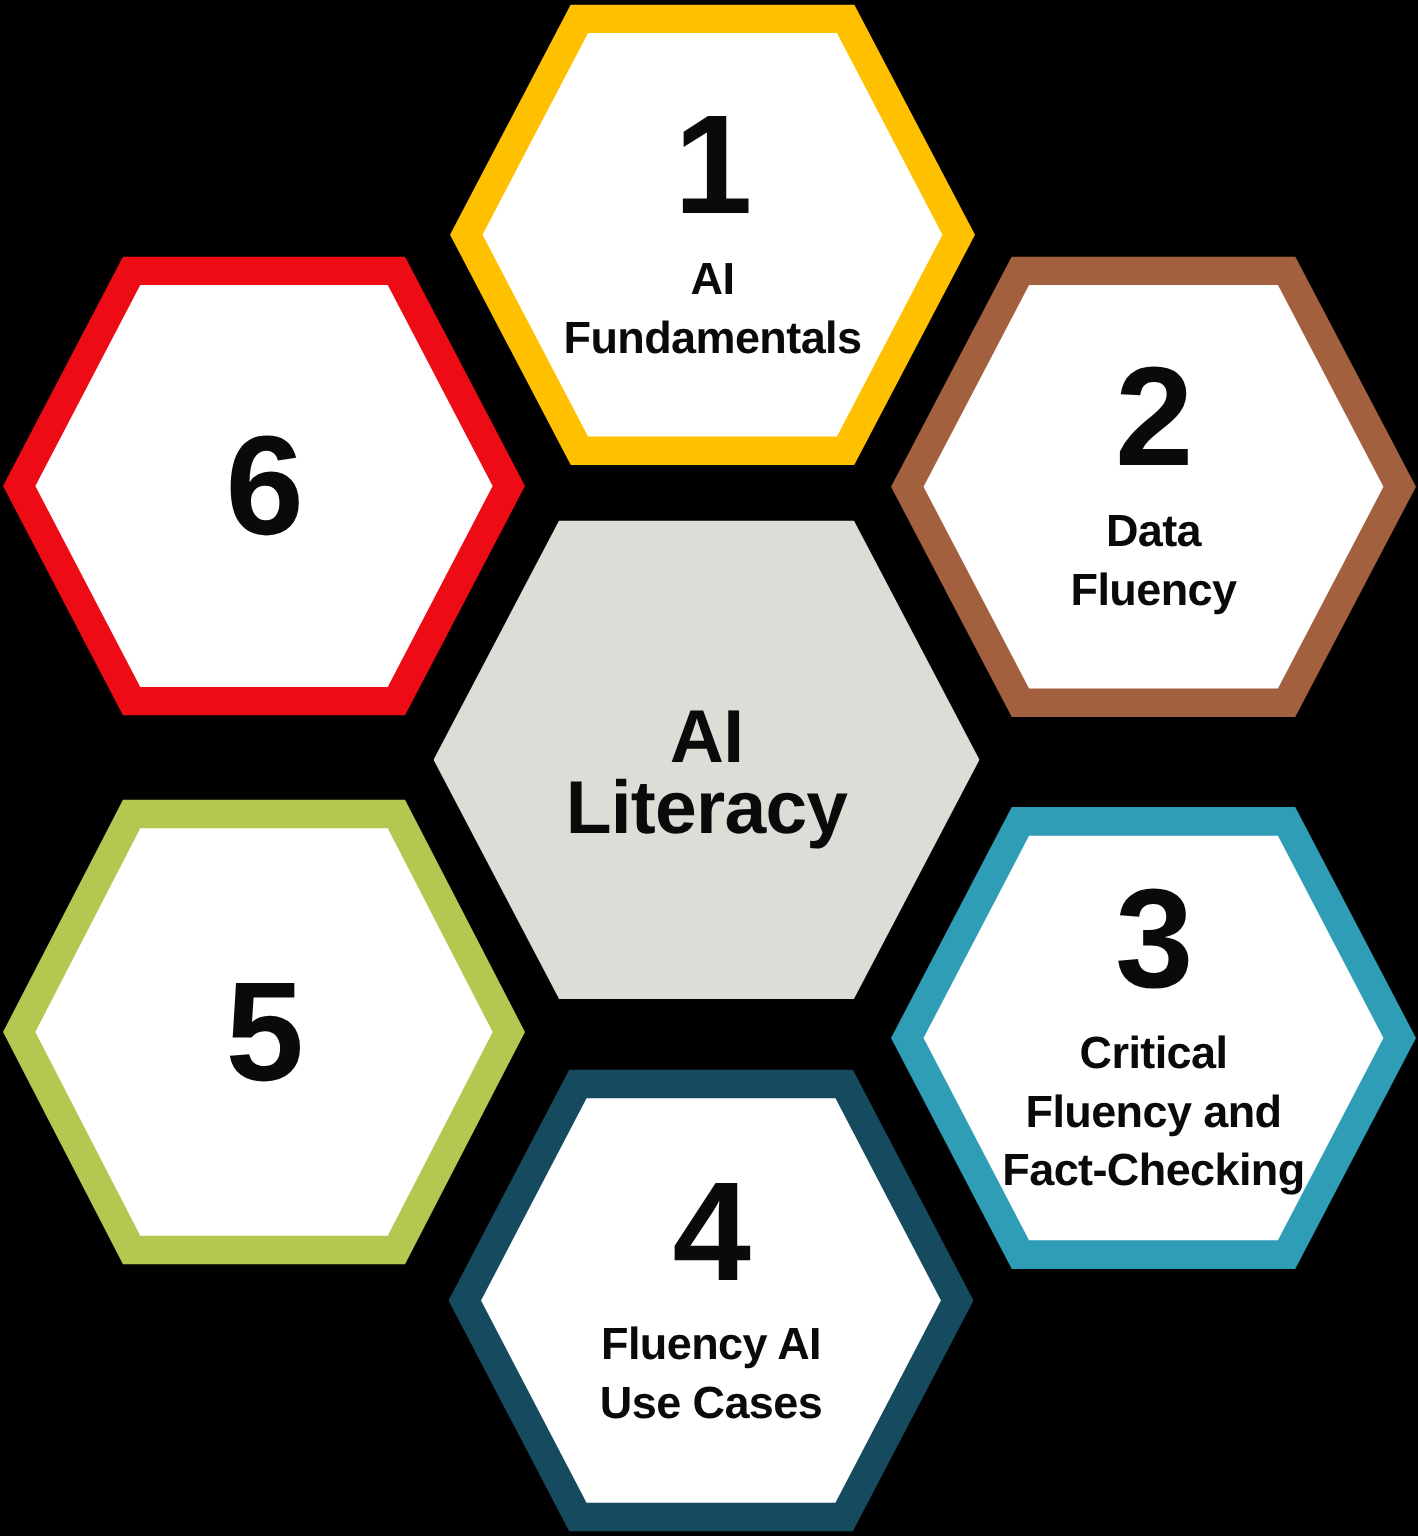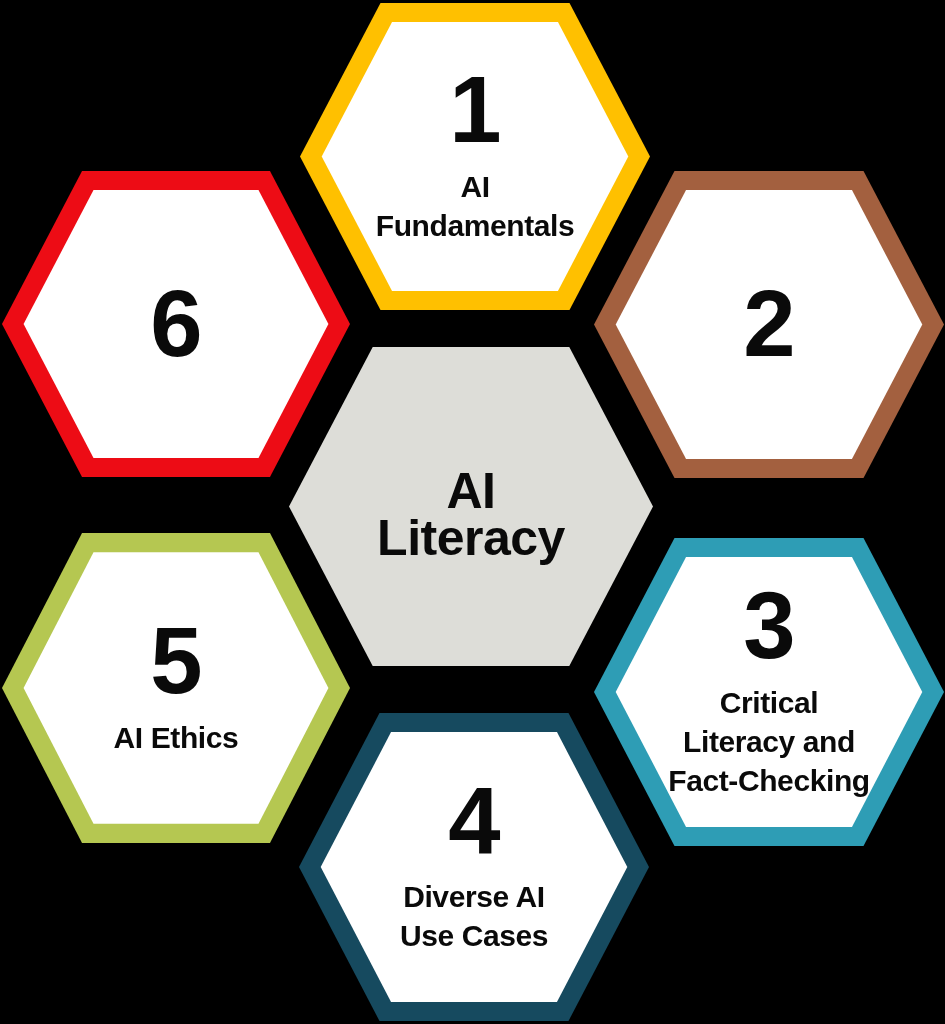"Data" div.hex-label { html: none -> <div>Data Fluency</div> }
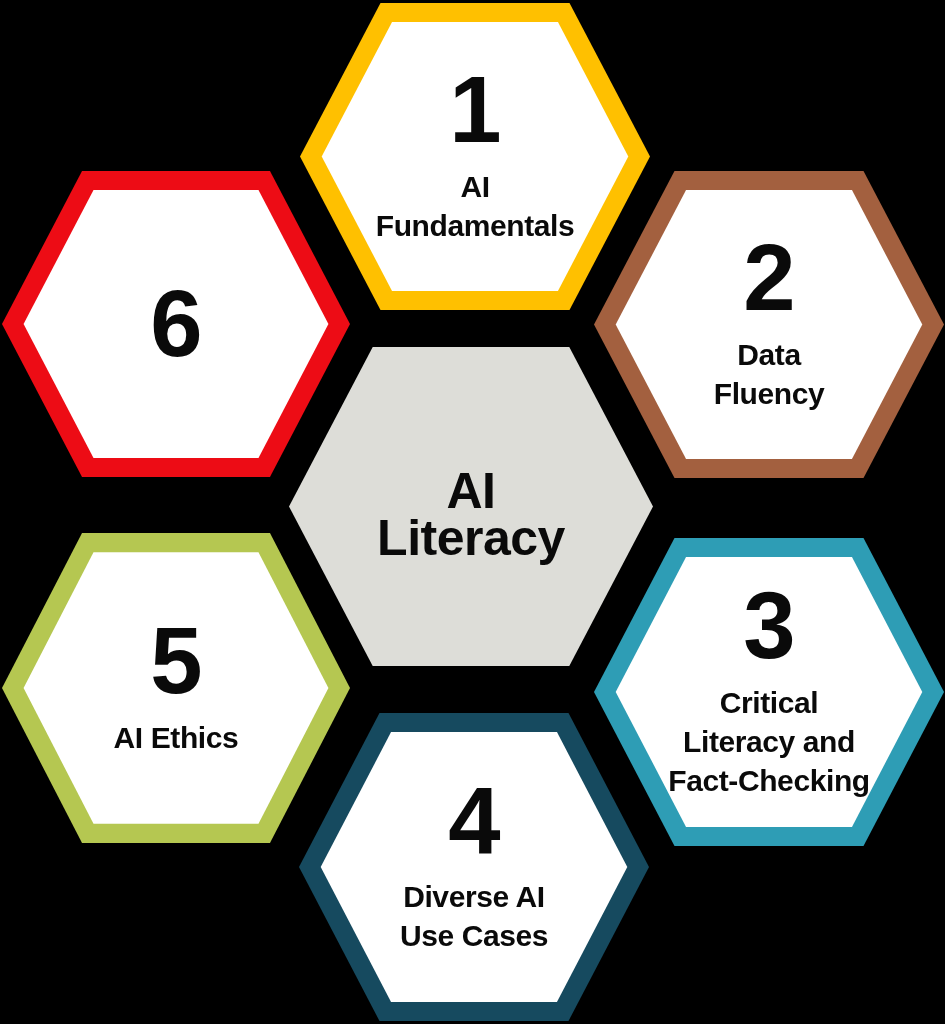"Critical" div.hex-label { text: Literacy -> Fluency }
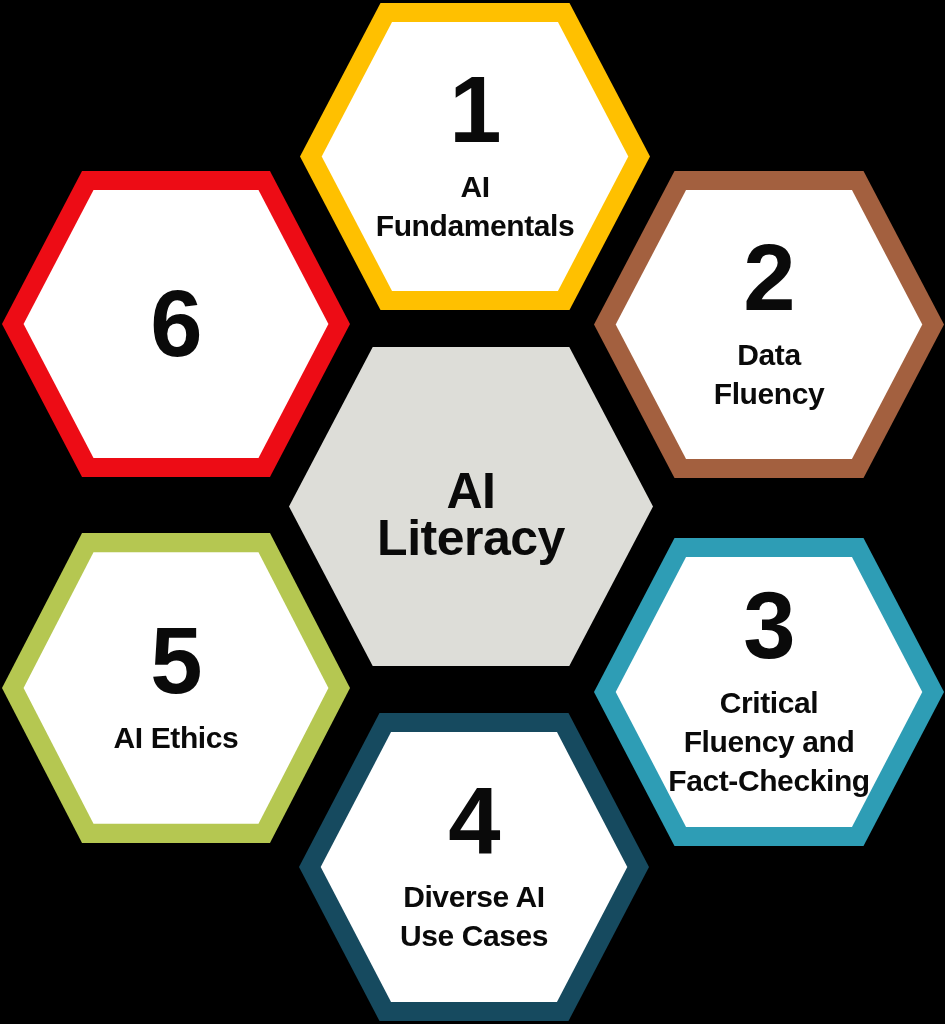"AI Ethics" div.hex-label { html: <div>AI Ethics</div> -> none }
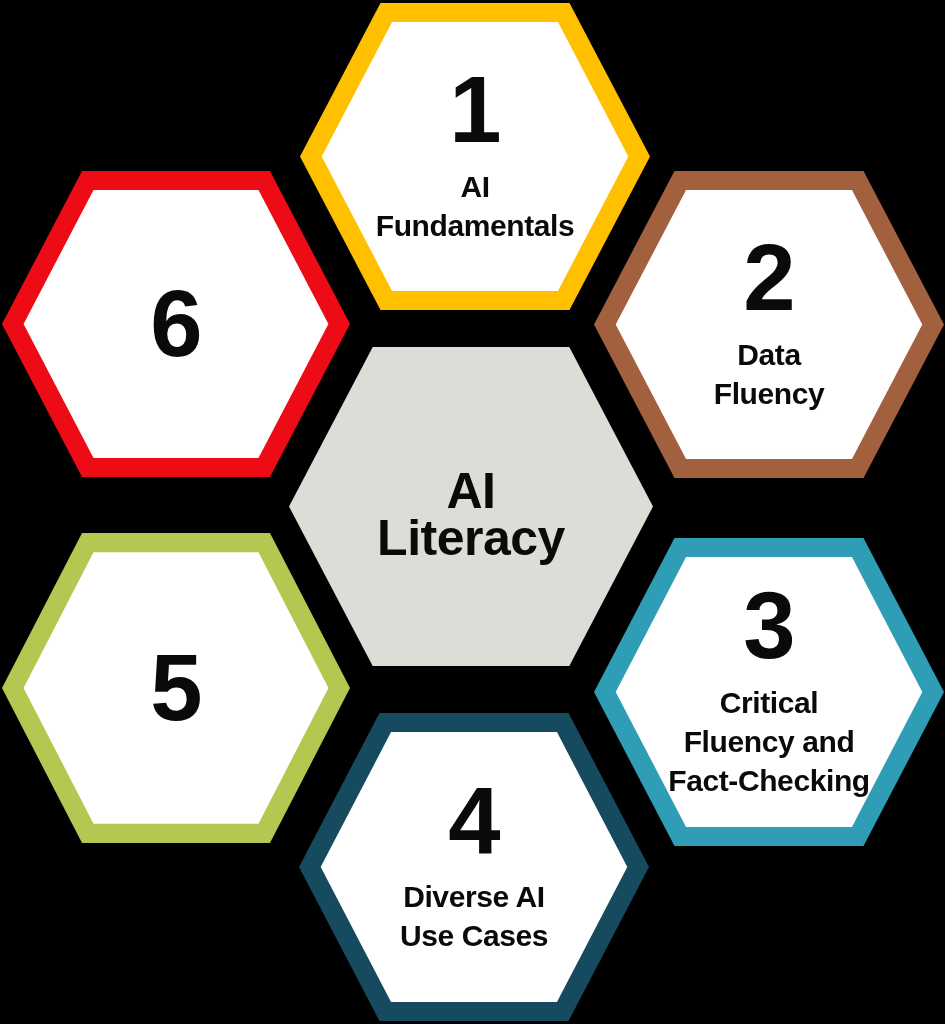"Diverse AI" div.hex-label { text: Diverse -> Fluency }
